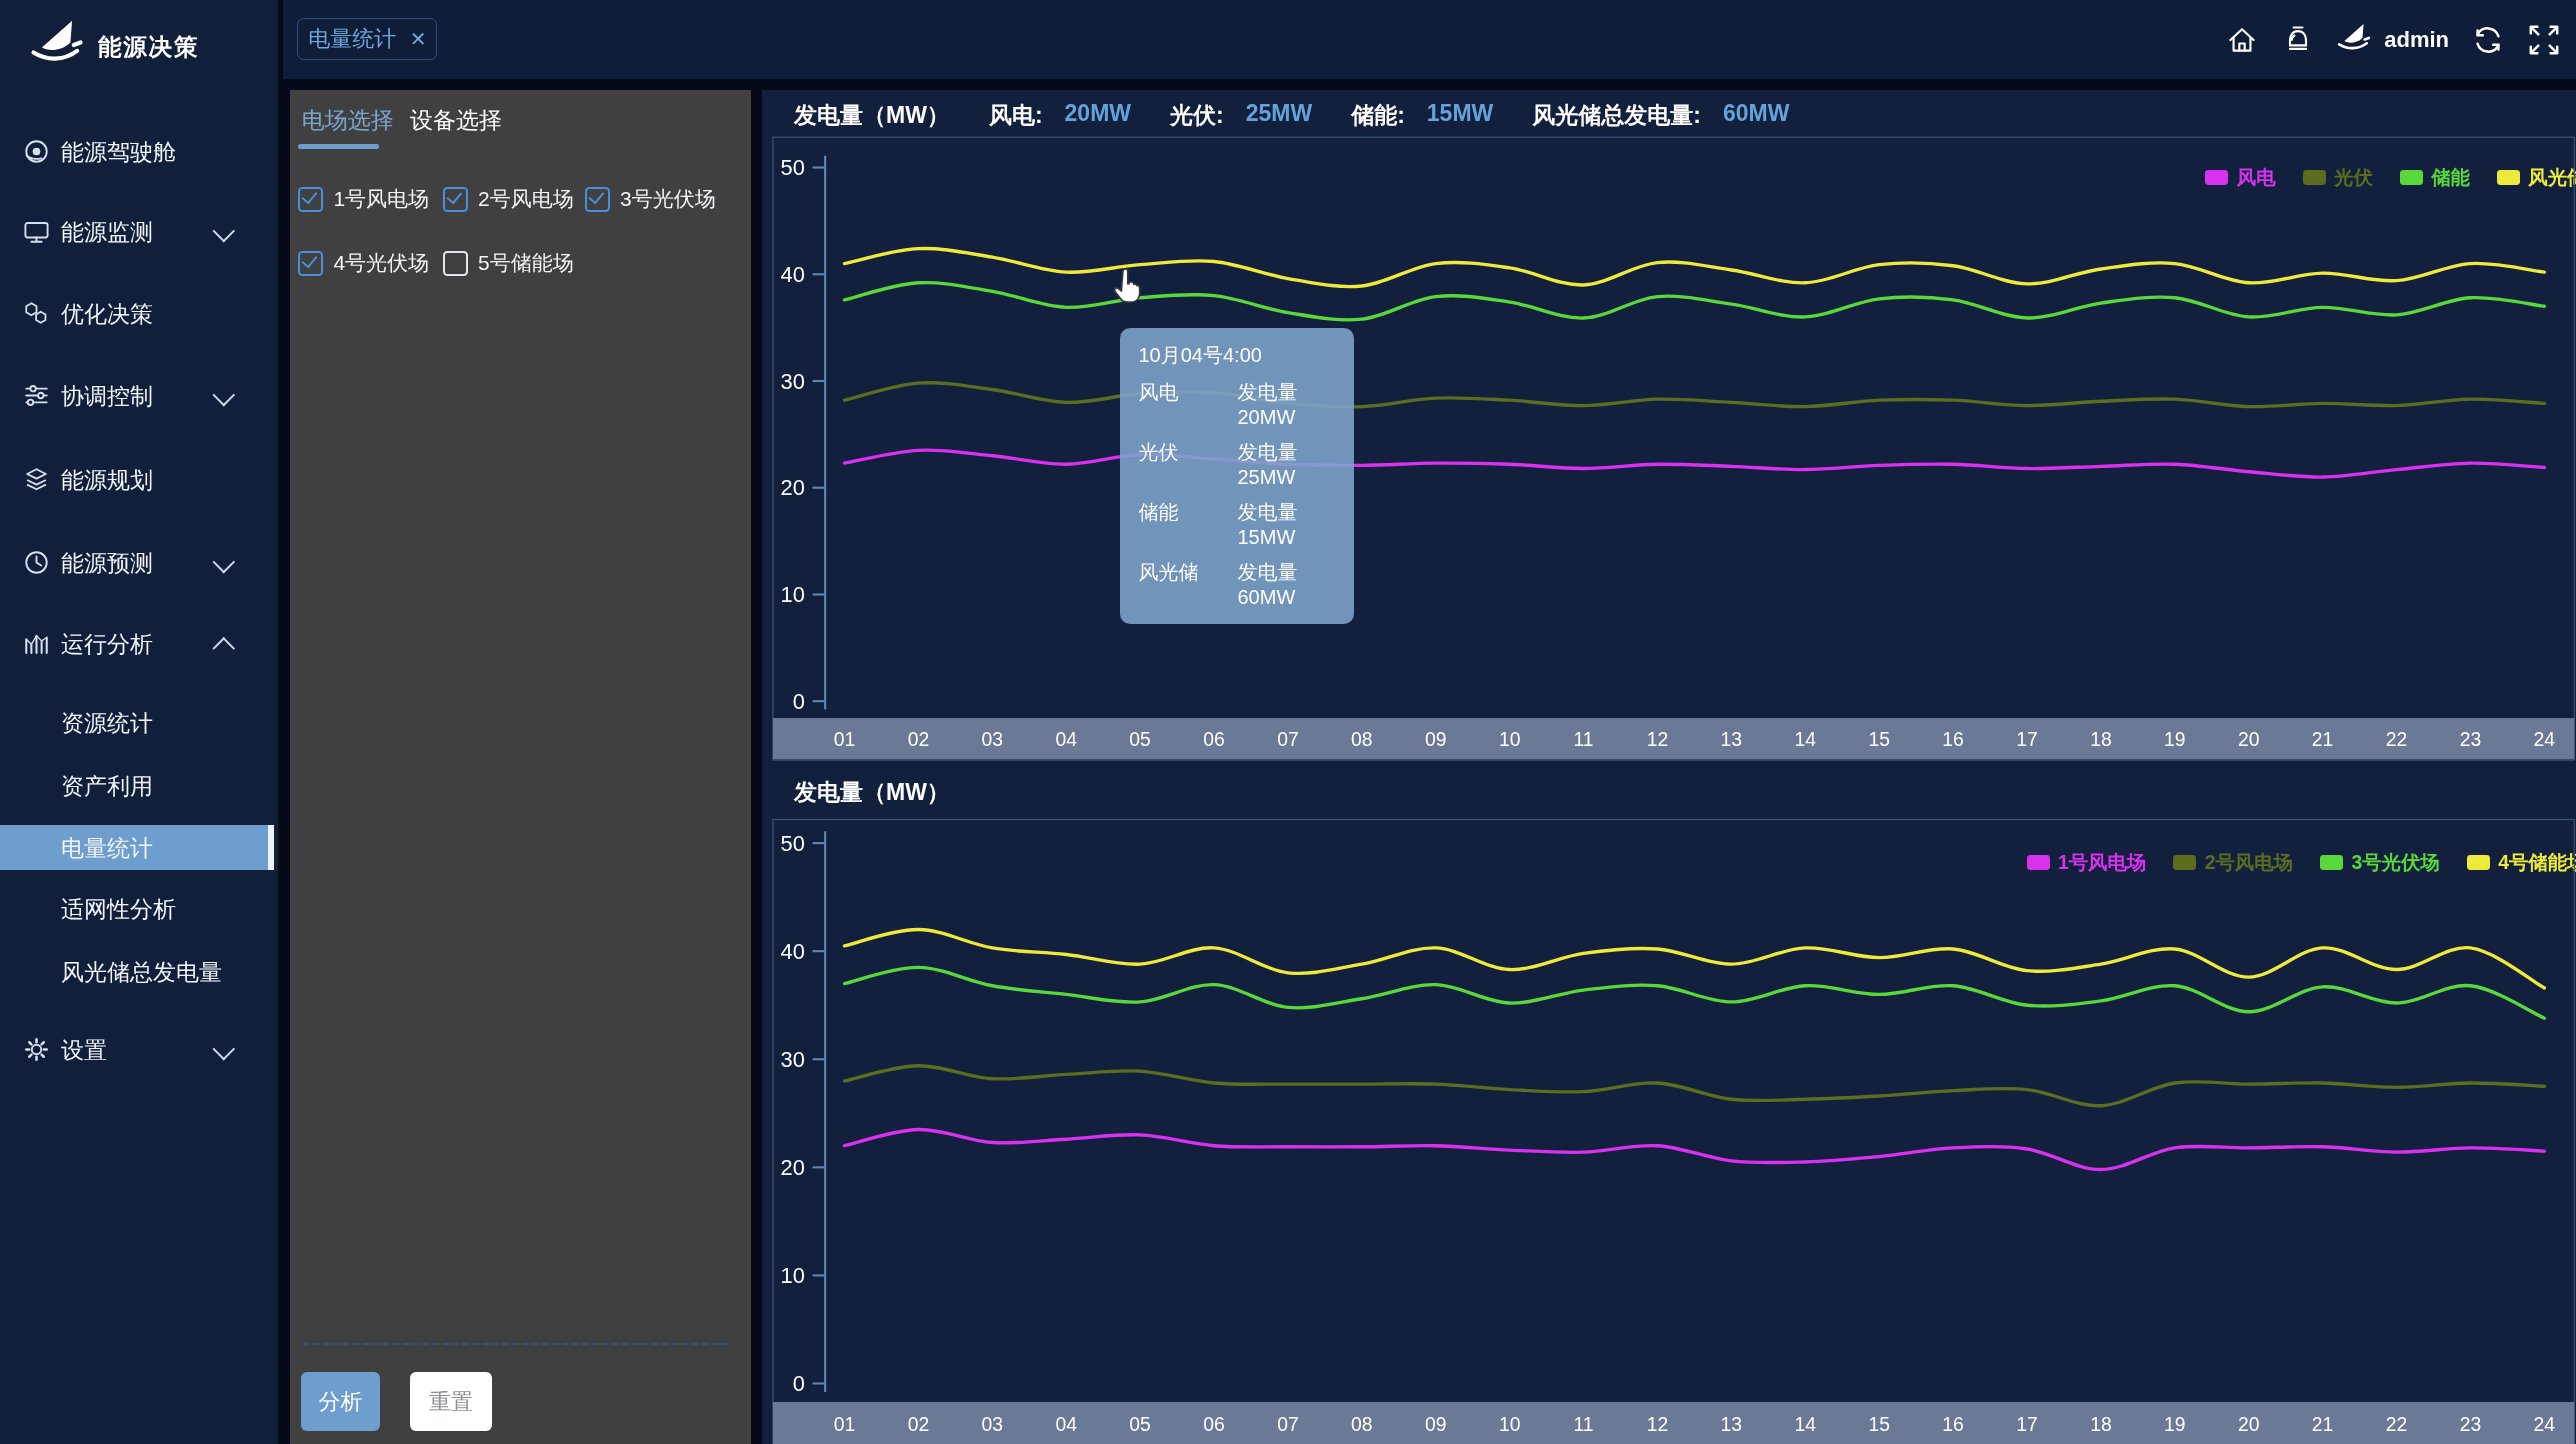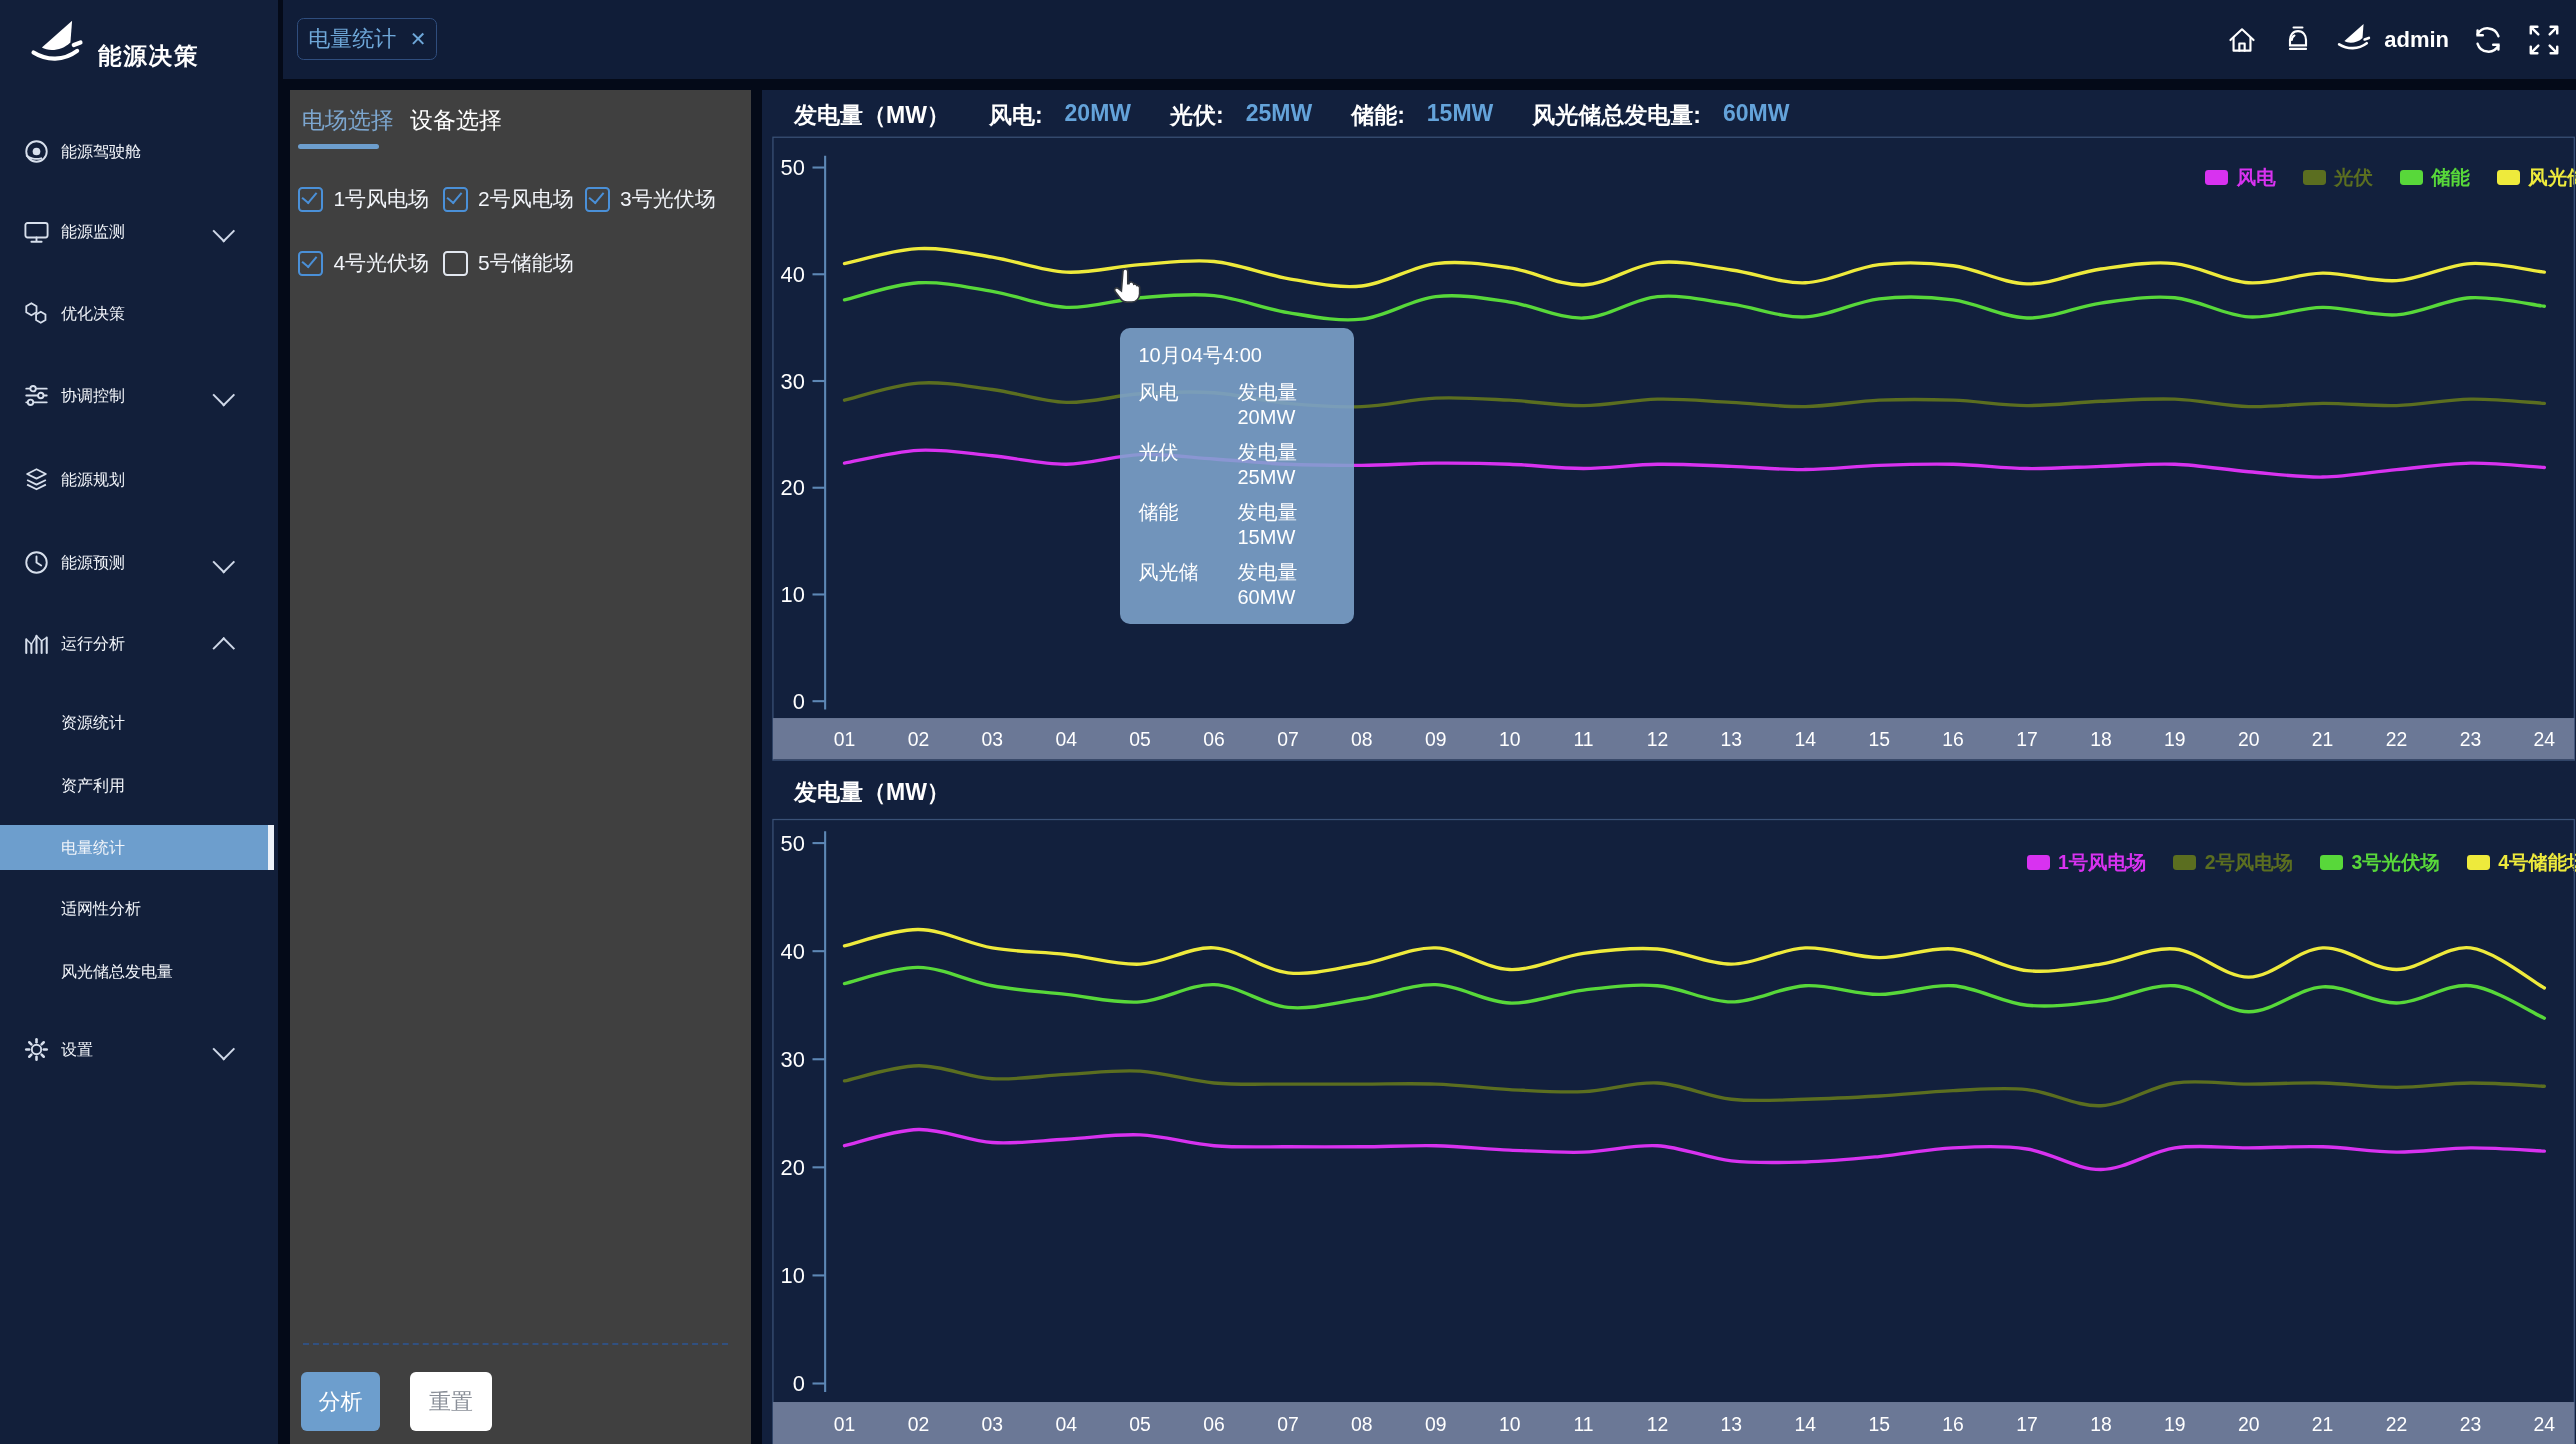"能源决策" .brand-label { top: 40px -> 31px }
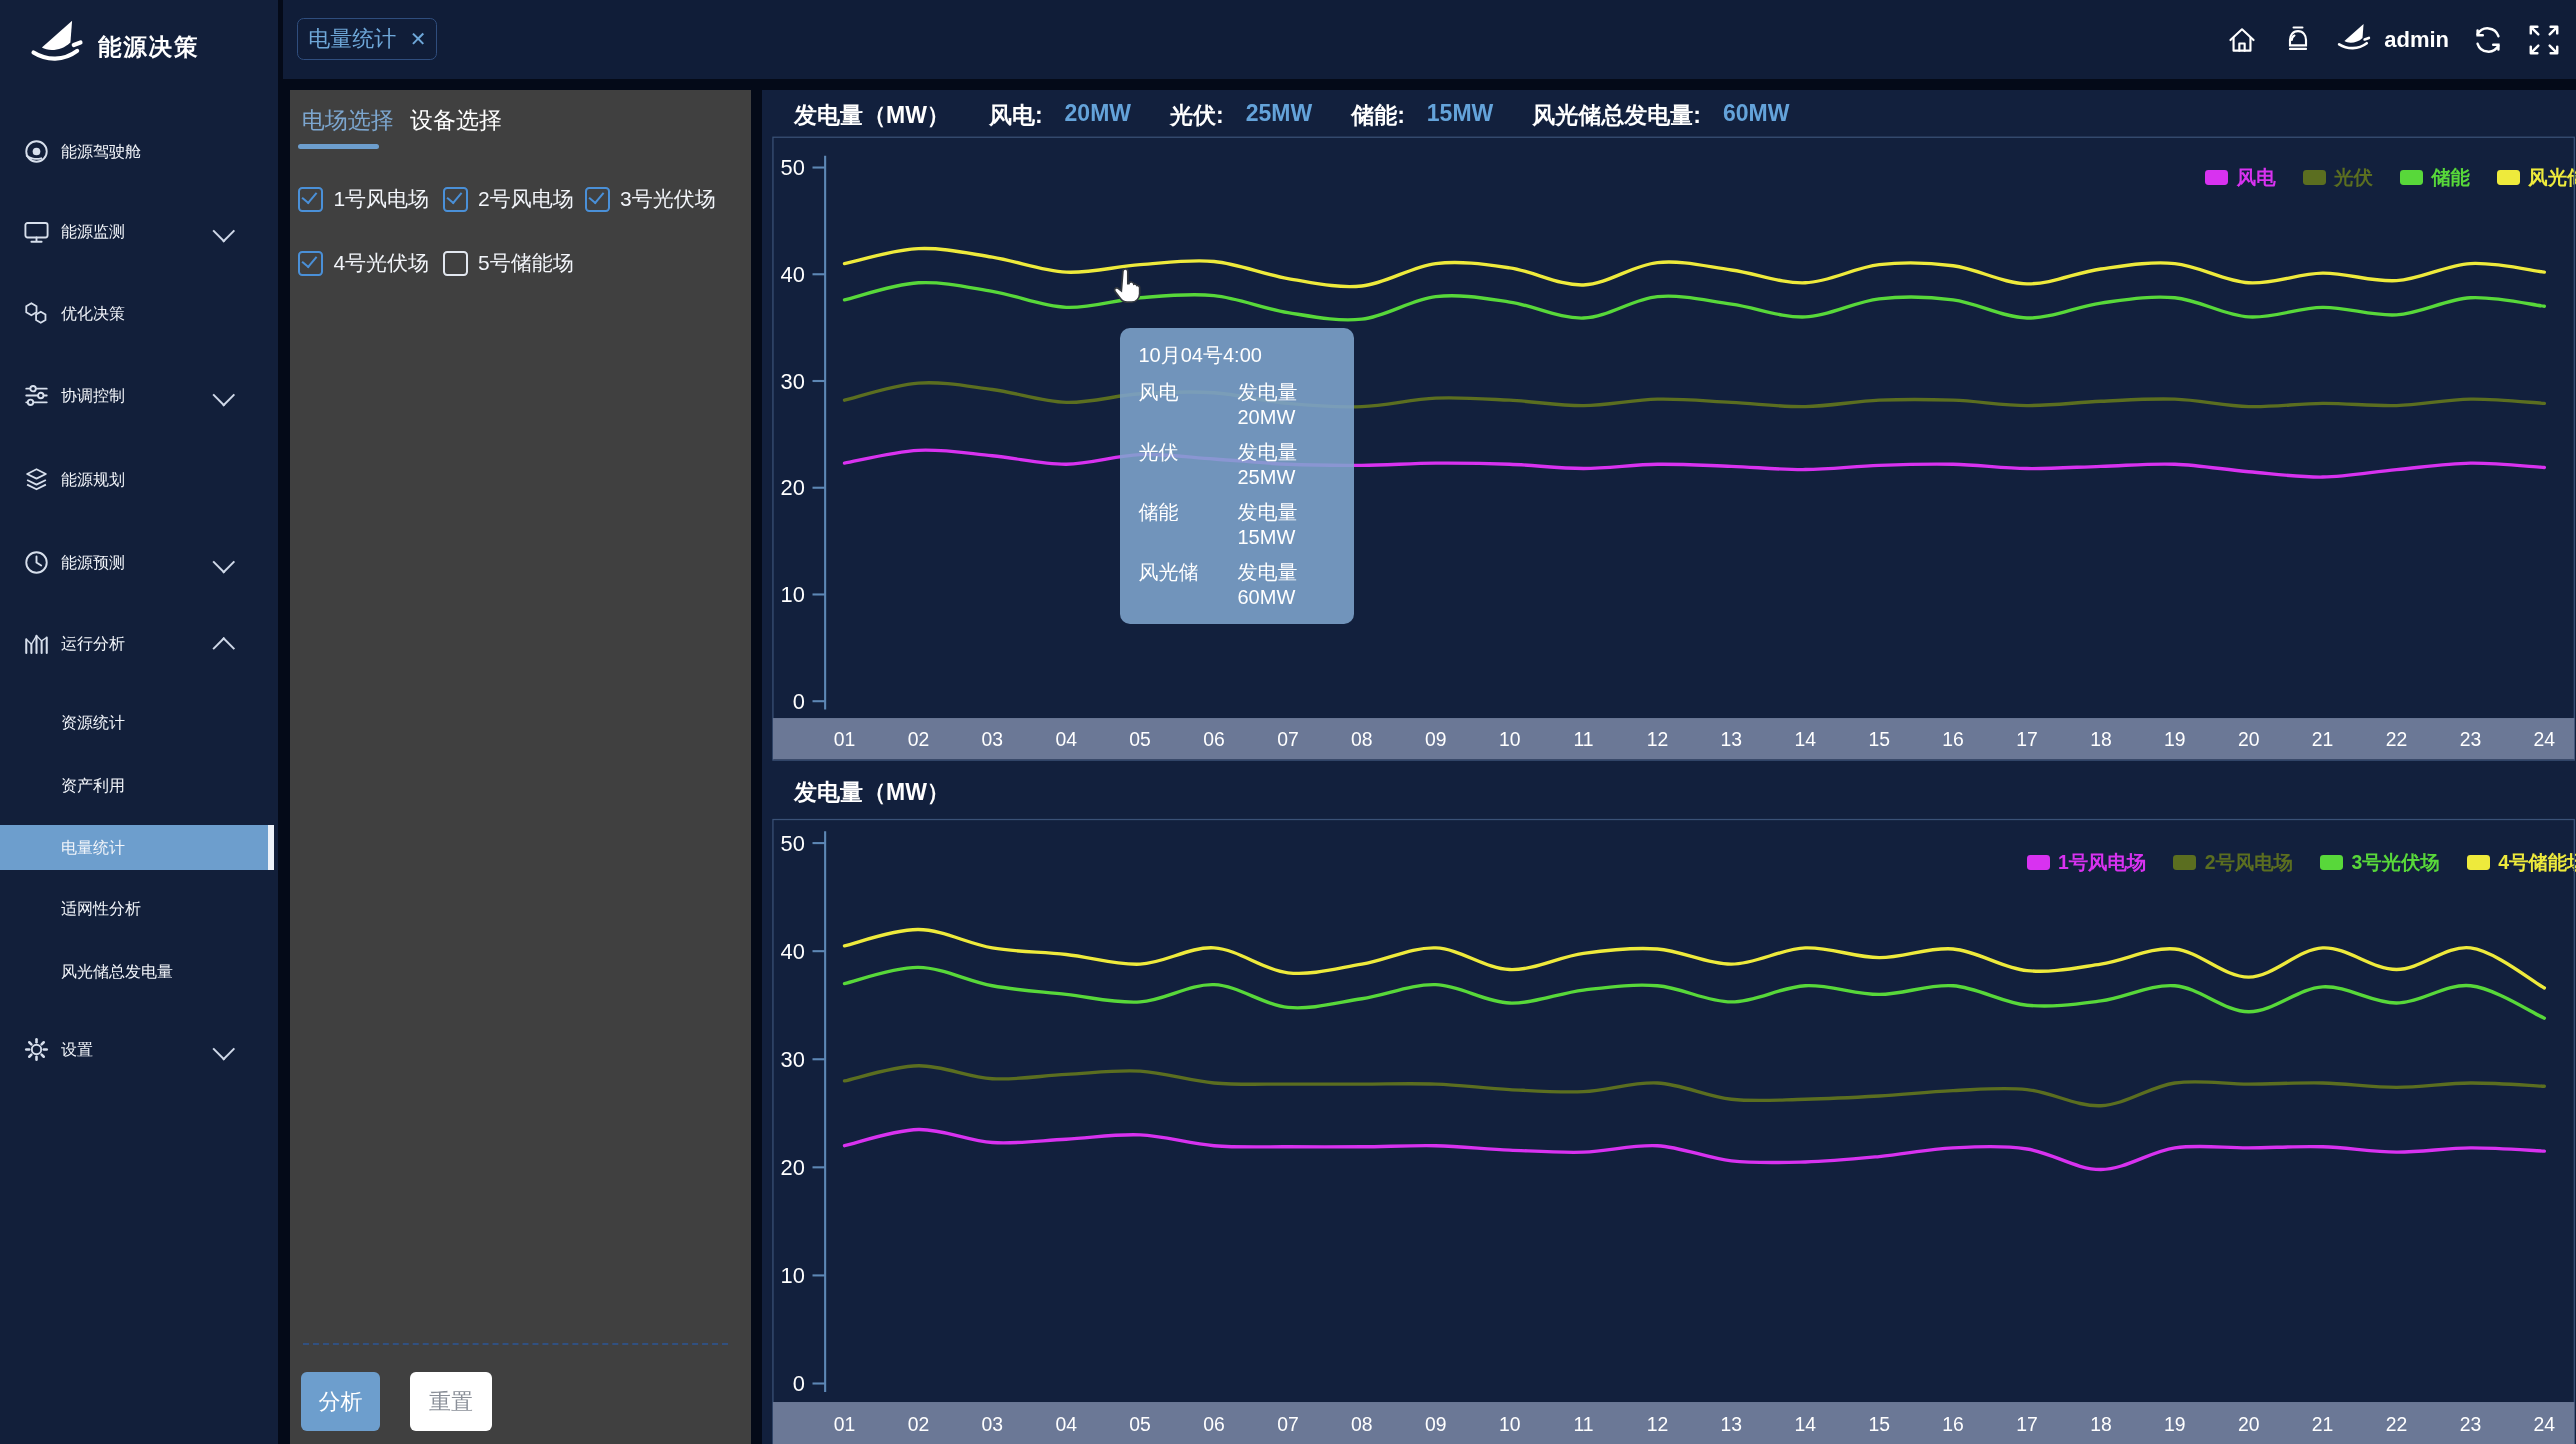"能源驾驶舱" .nav-item .nav-label { font-size: 16px -> 23px }
